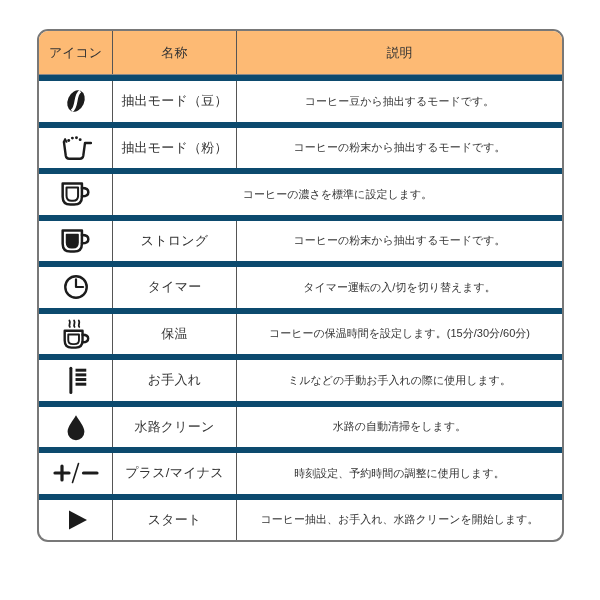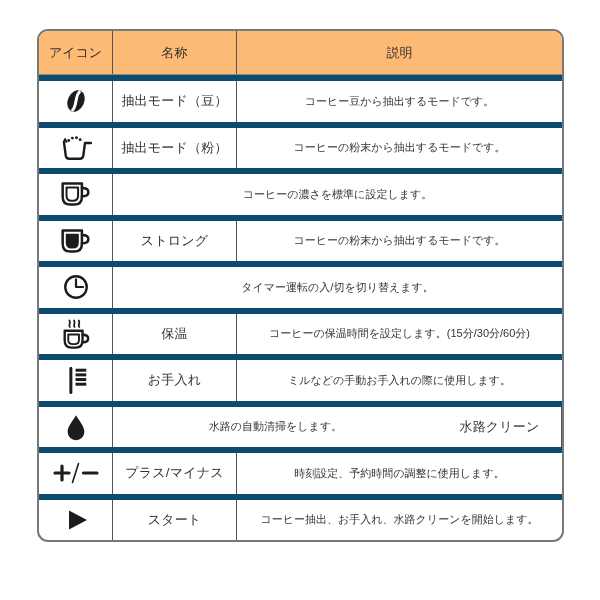"タイマー" div.cell { html: none -> <div>タイマー</div> }
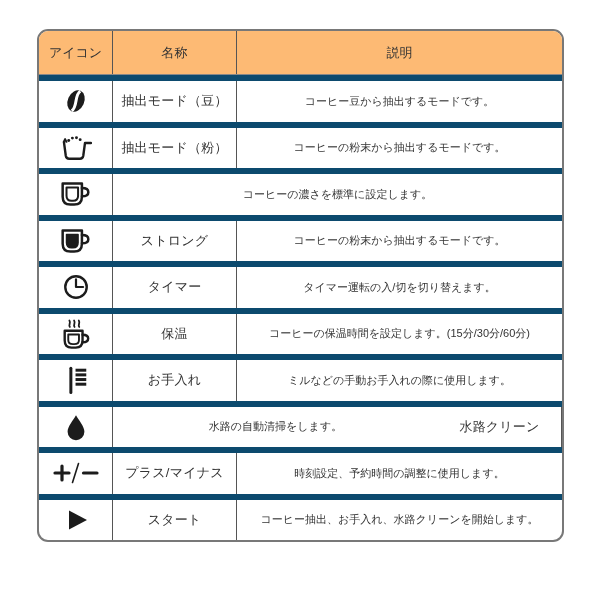"水路の自動清掃をします。" div.cell { order: before "水路クリーン" -> after "水路クリーン" }
